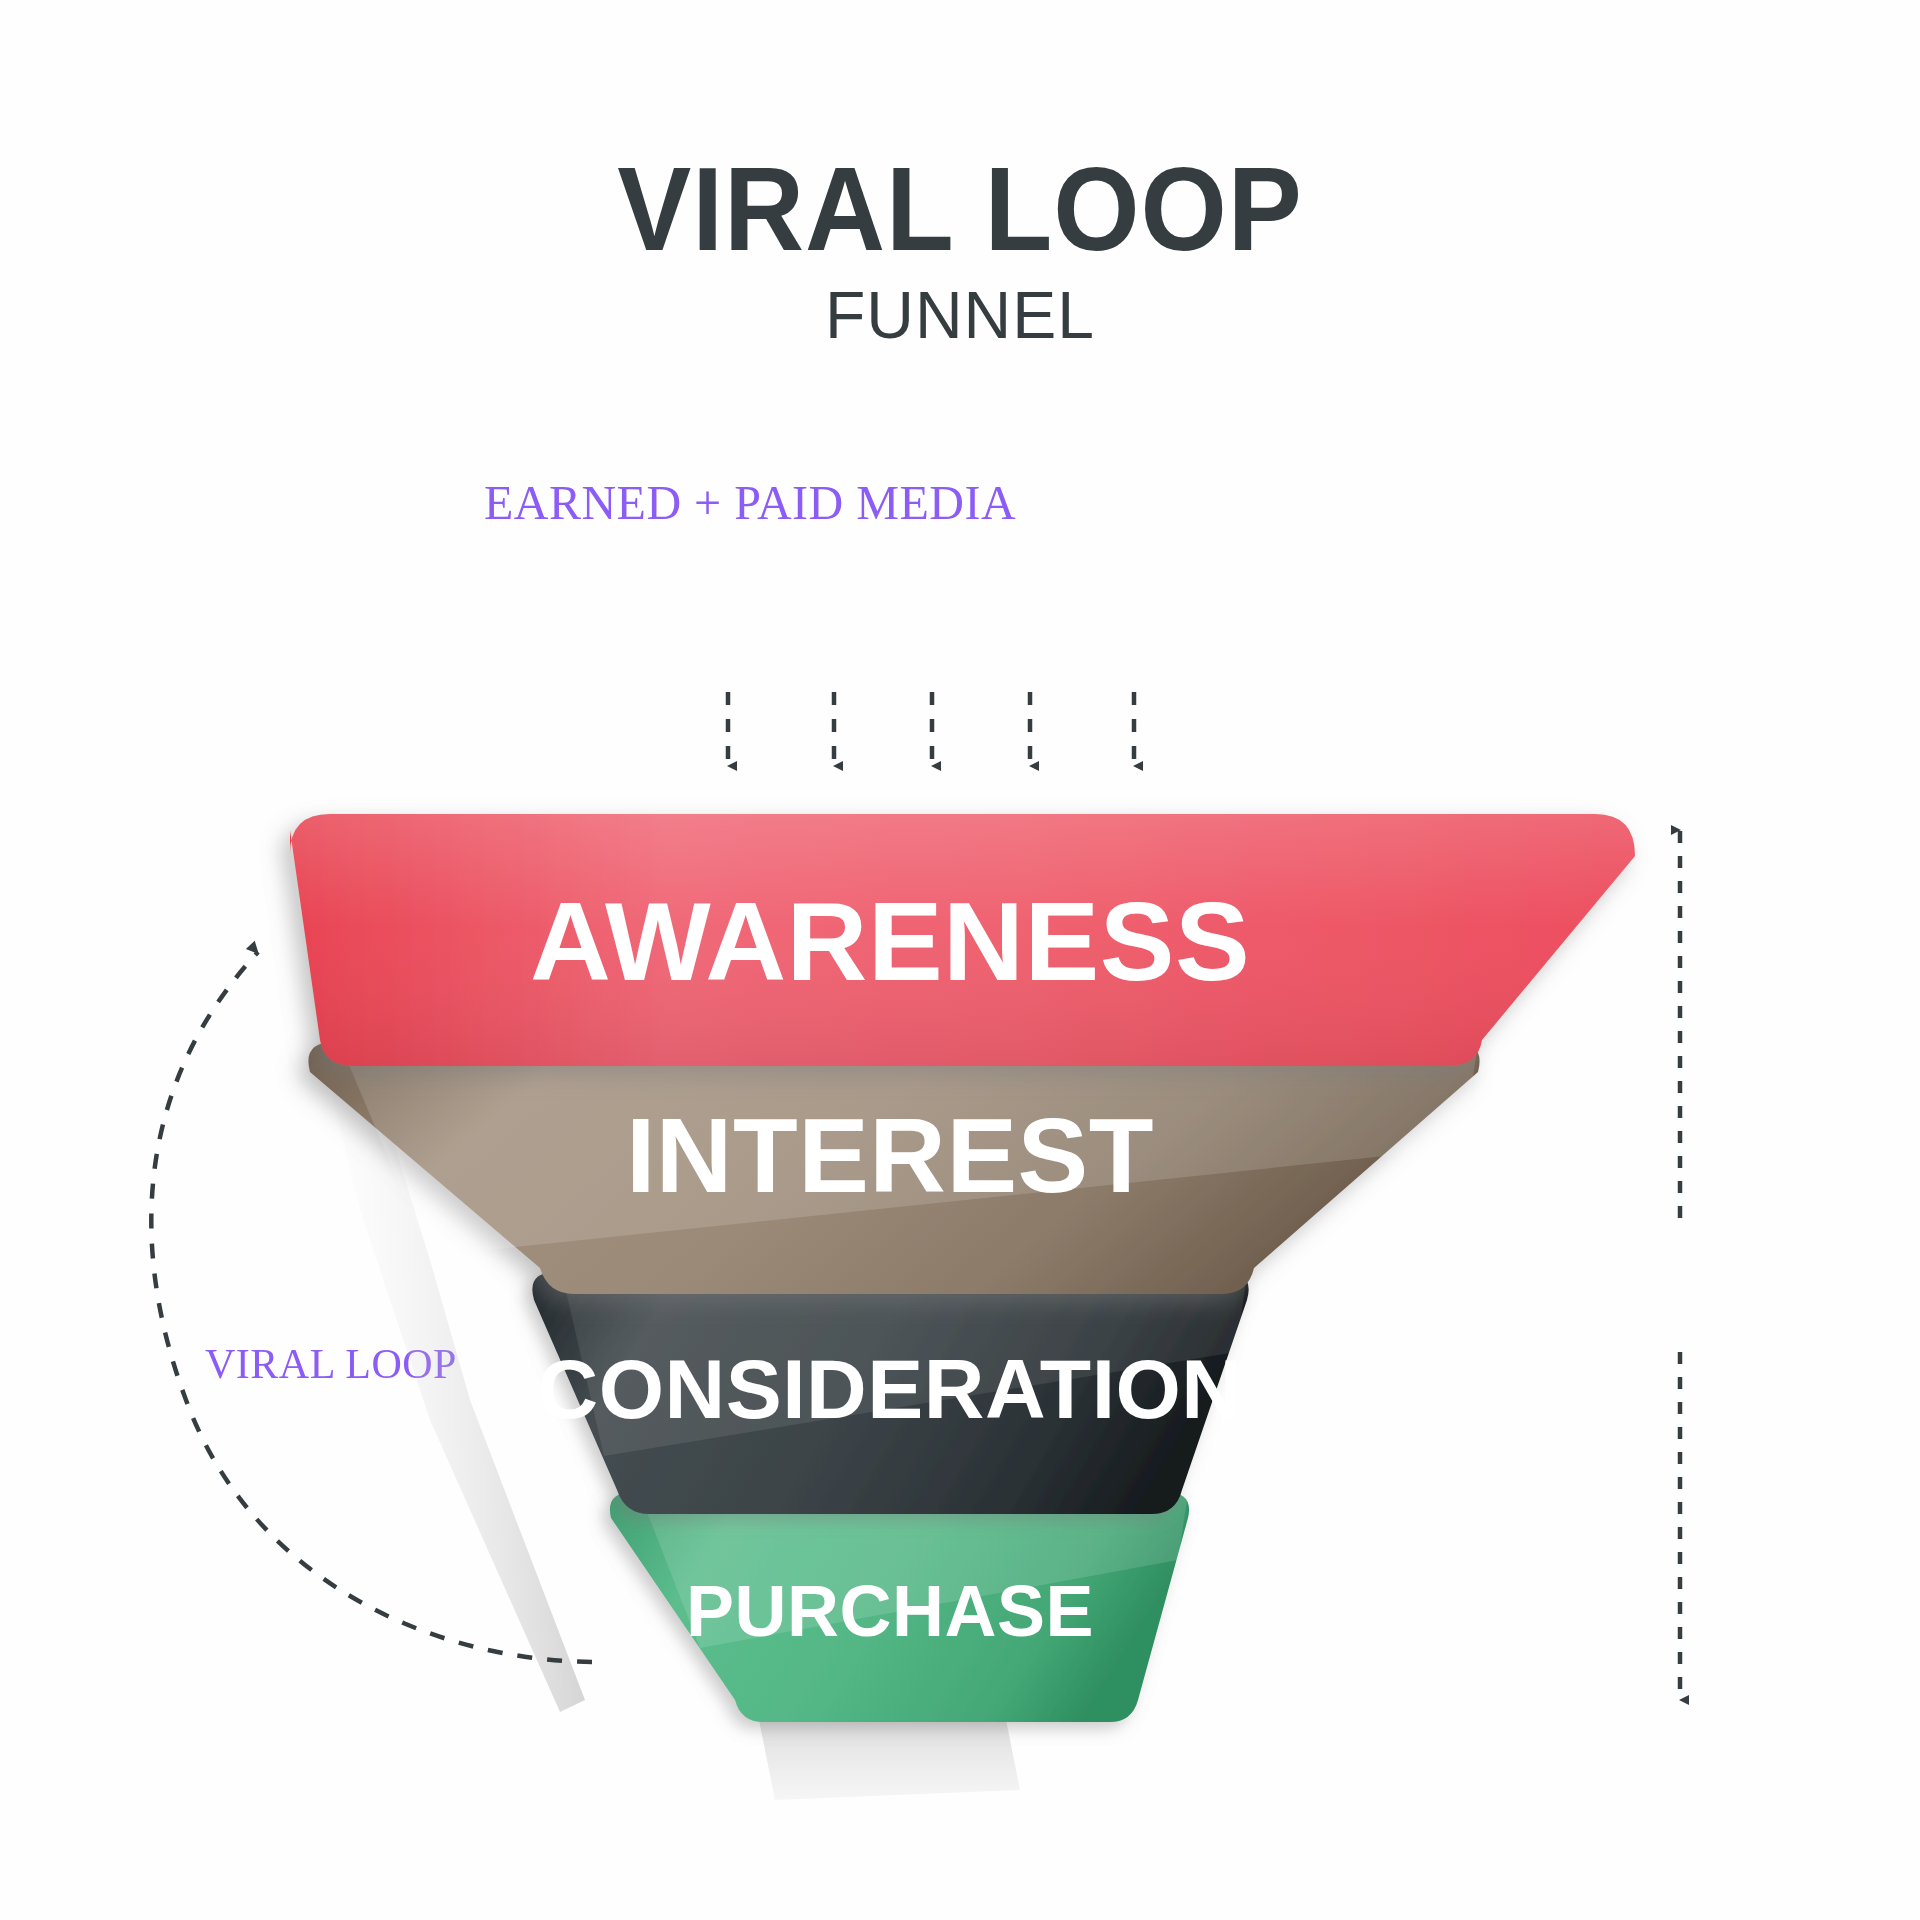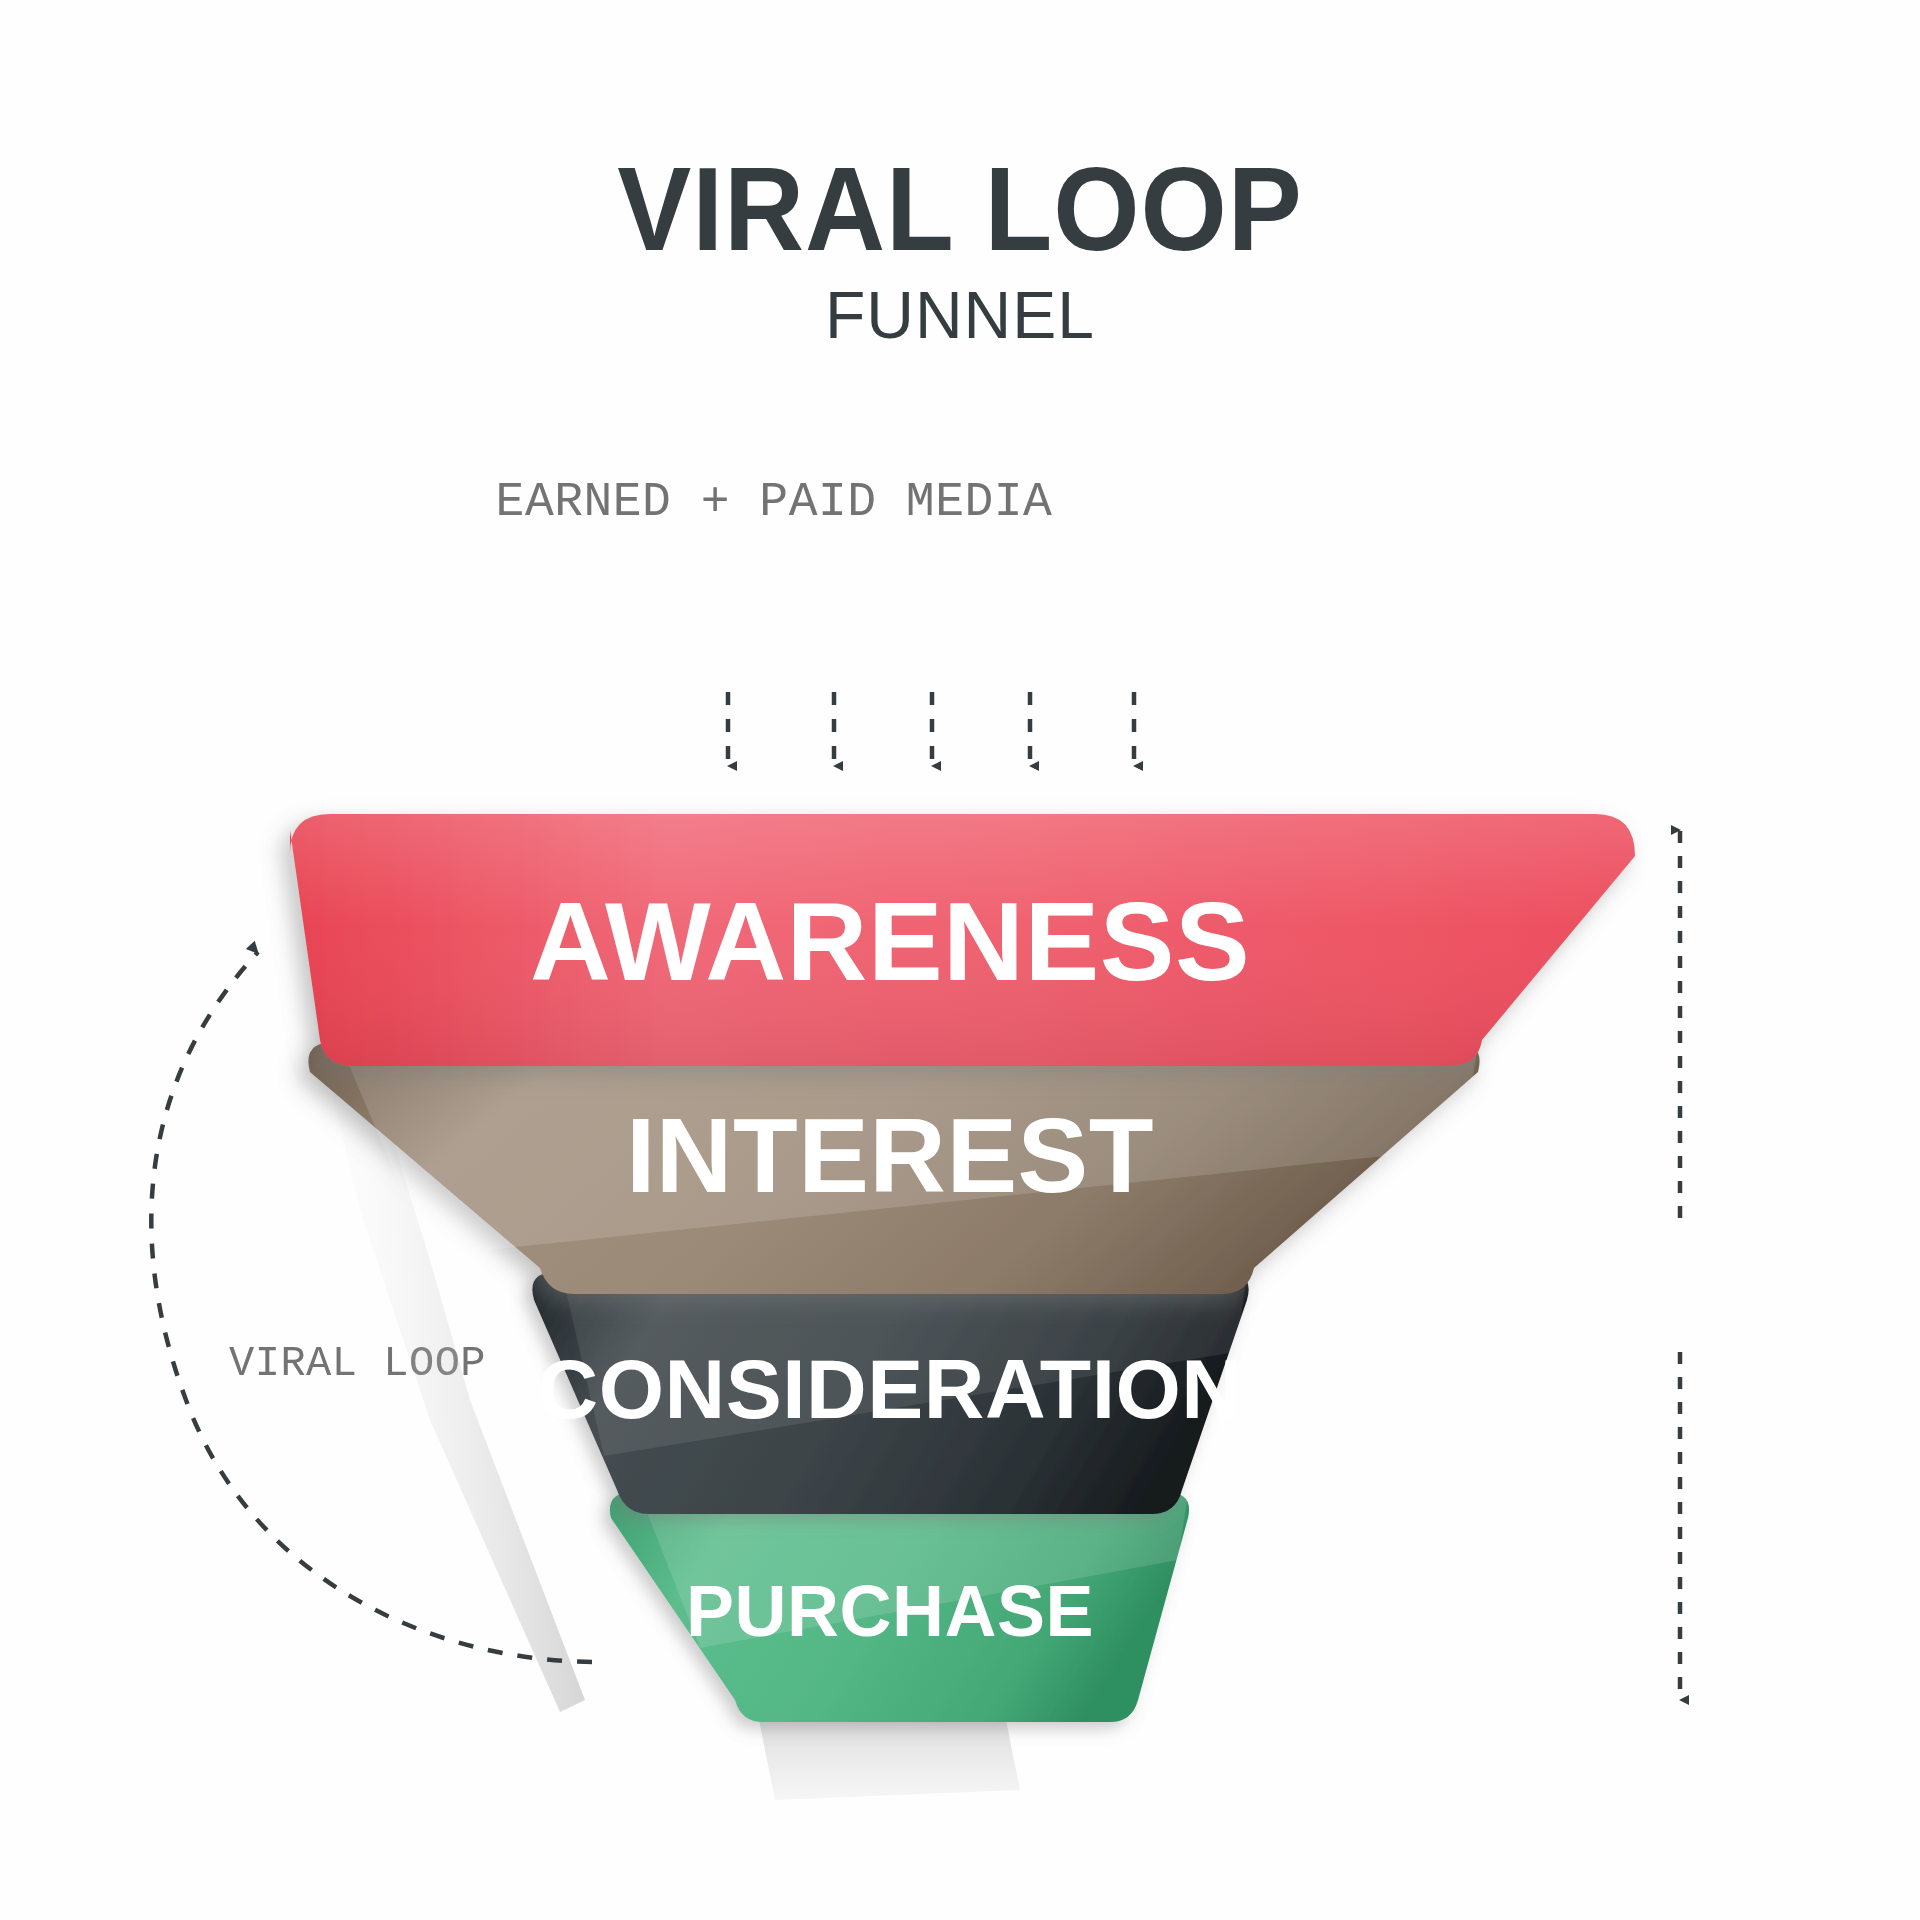"EARNED + PAID MEDIA" .thin-label { color: #737373 -> #8b5cf6; font-family: Liberation Mono, monospace -> Liberation Serif, serif; margin-left: 24px -> none }
